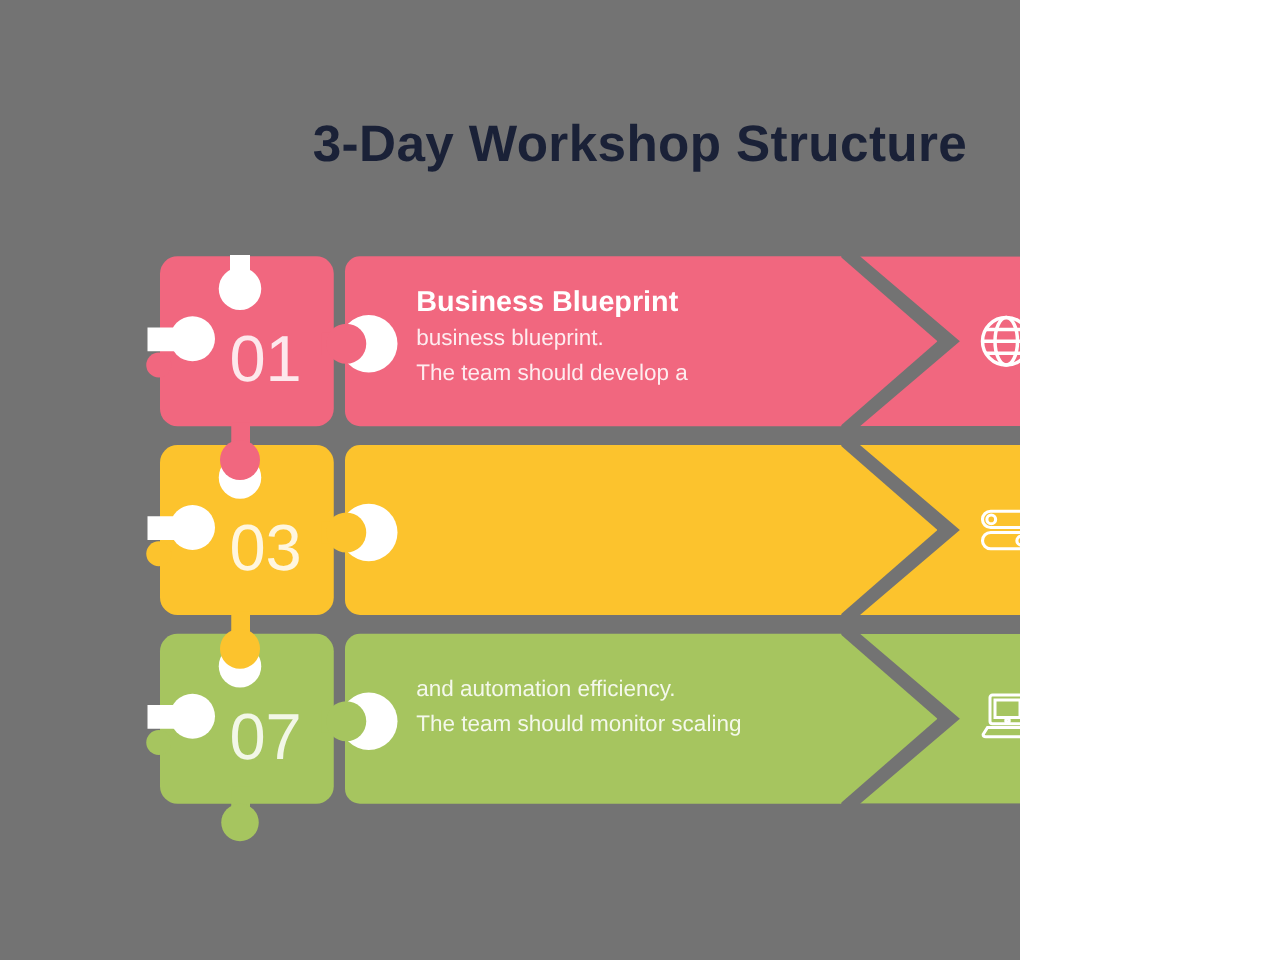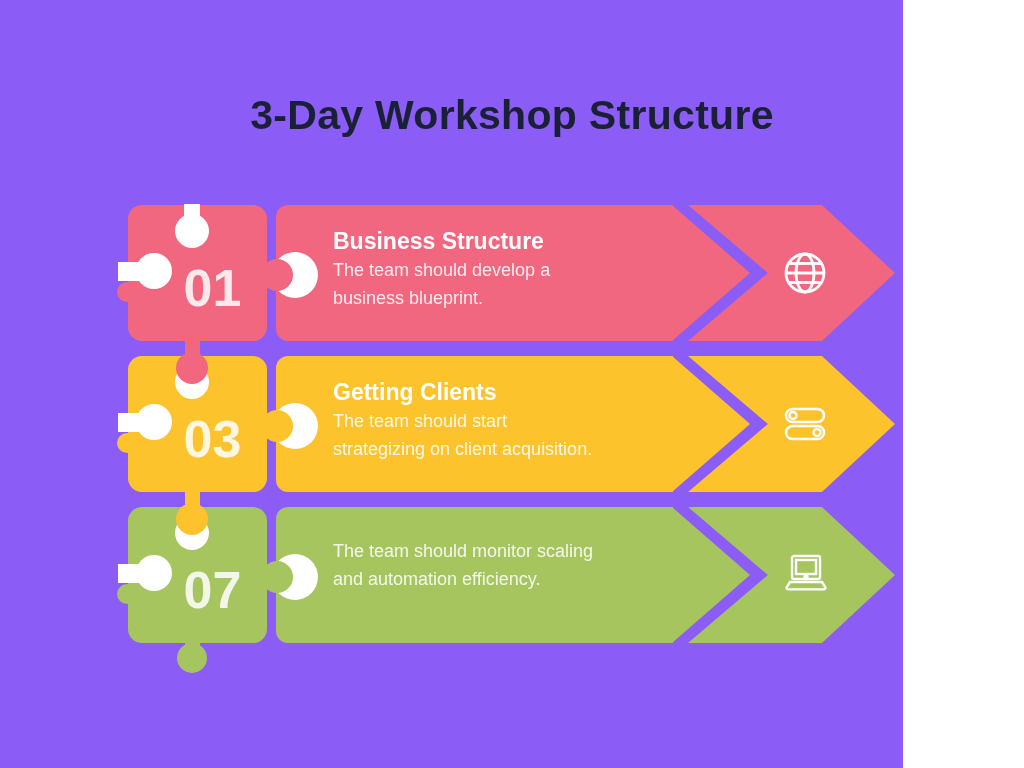"3-Day Workshop Structure" .canvas { background: #8b5cf6 -> #737373; width: 903px -> 816px }
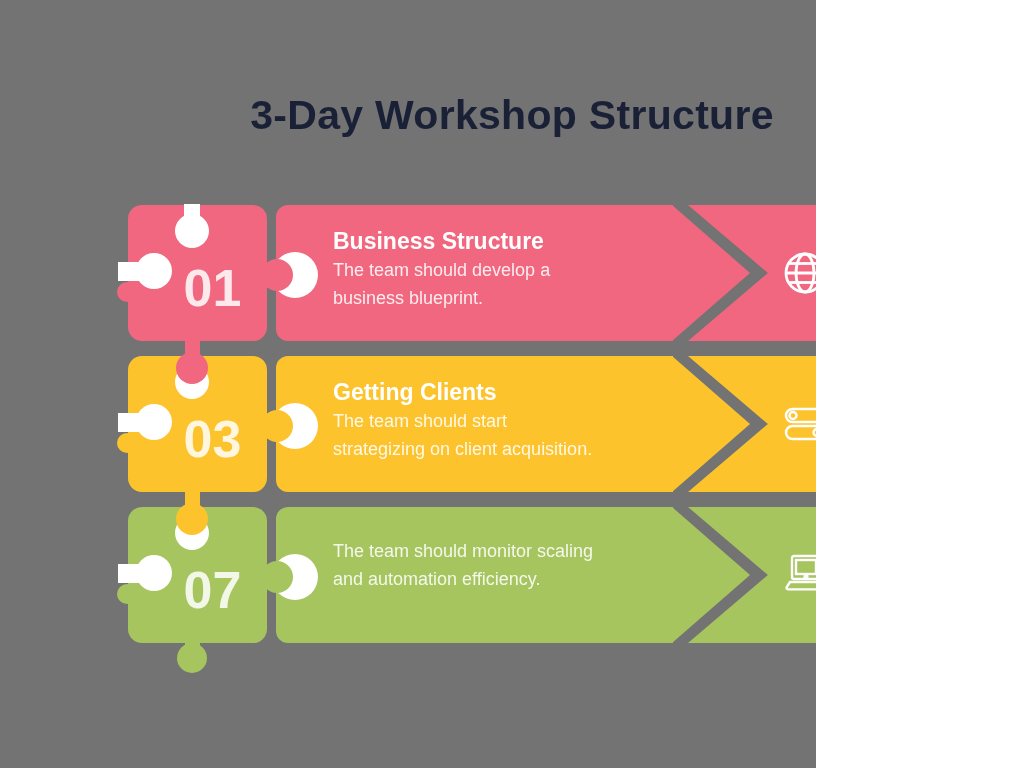"Business Structure" div.heading { text: Structure -> Blueprint }
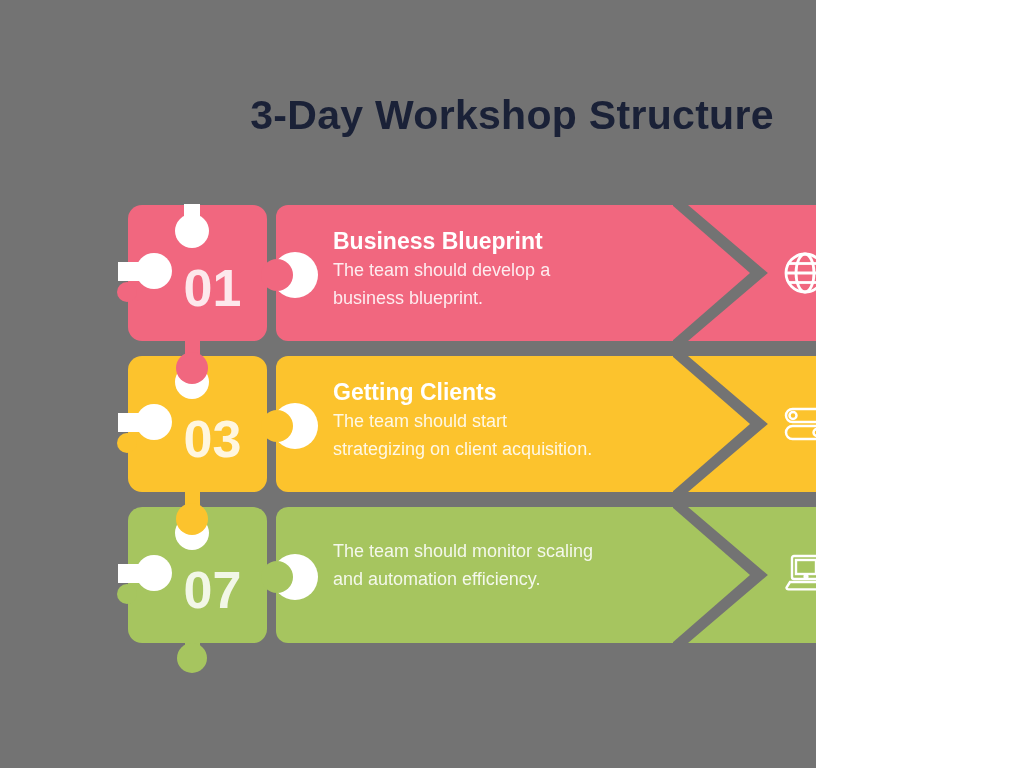"01" .num { font-weight: bold -> normal }
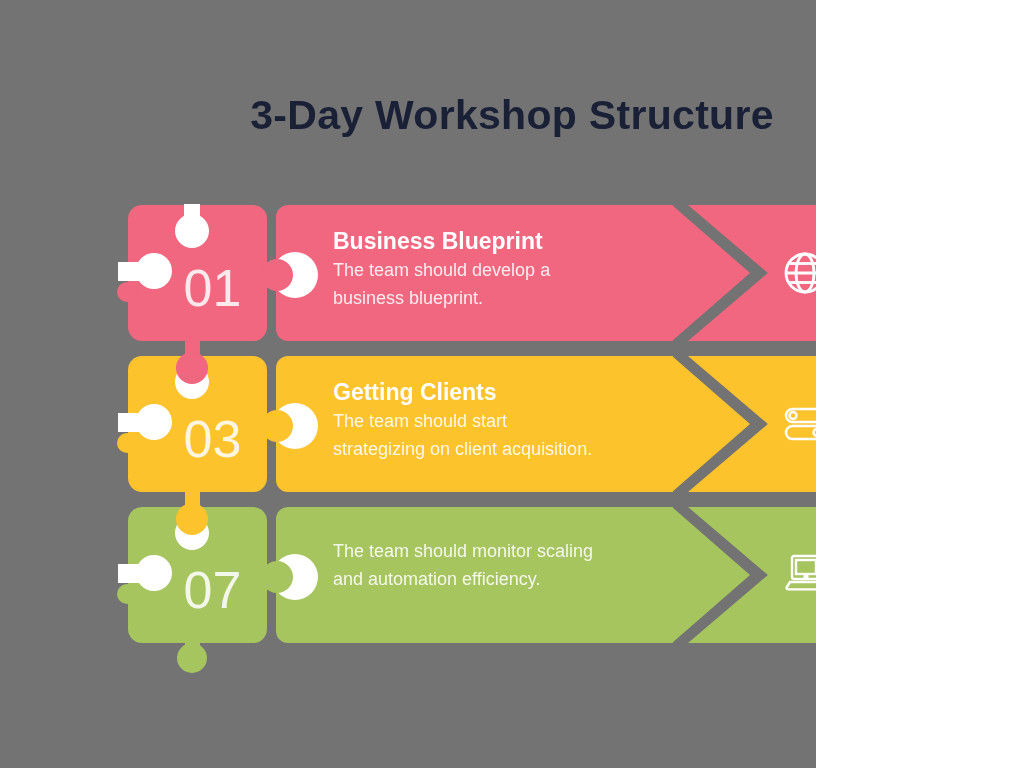"The team should develop a" div.desc { order: before "business blueprint." -> after "business blueprint." }
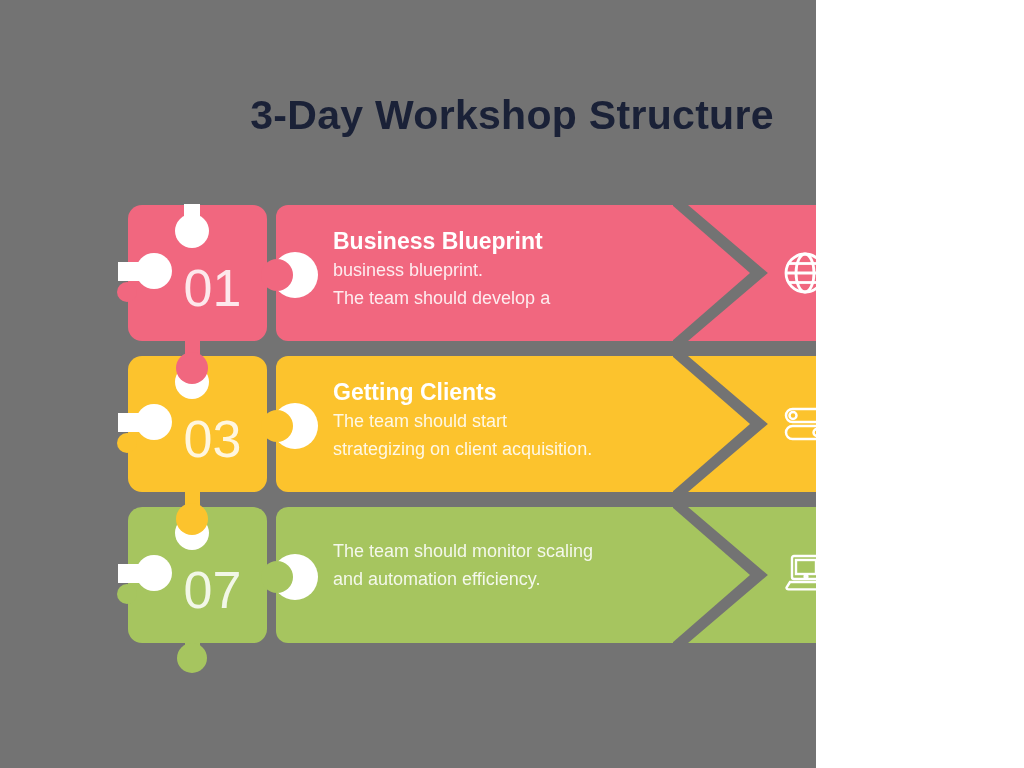"Getting Clients" div.texts { html: <div> <div>Getting Clients</div> <div>The team should start</div> <div>strategizing on client acquisition.</div> </div> -> none }
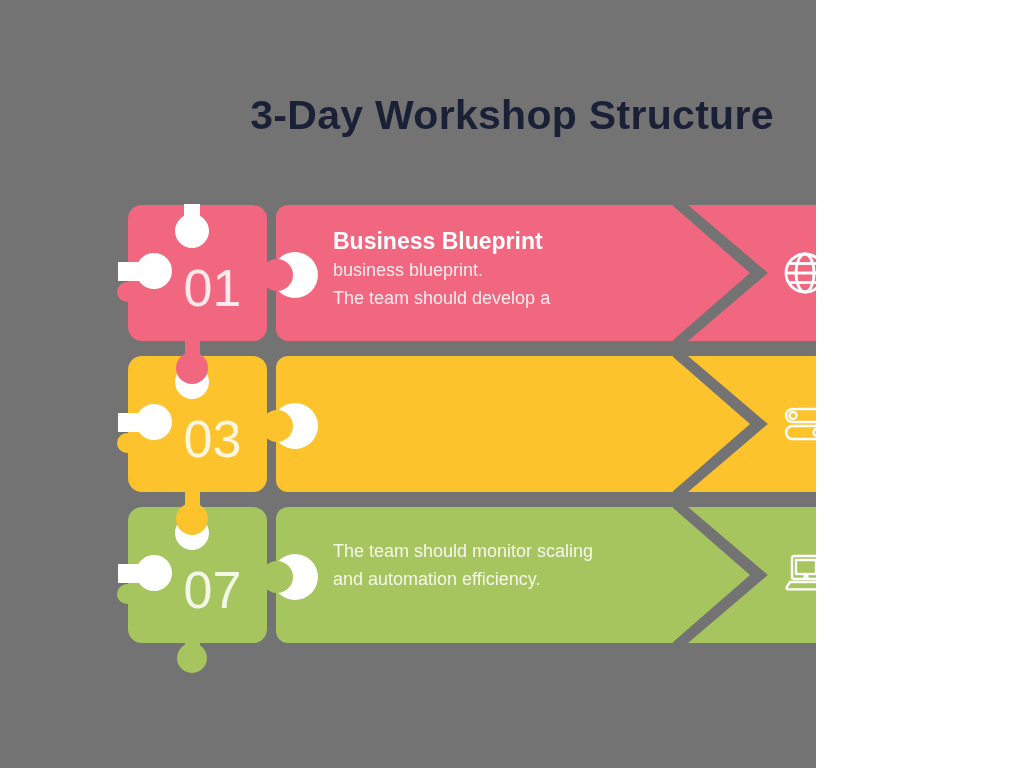"The team should monitor scaling" div.desc { order: before "and automation efficiency." -> after "and automation efficiency." }
